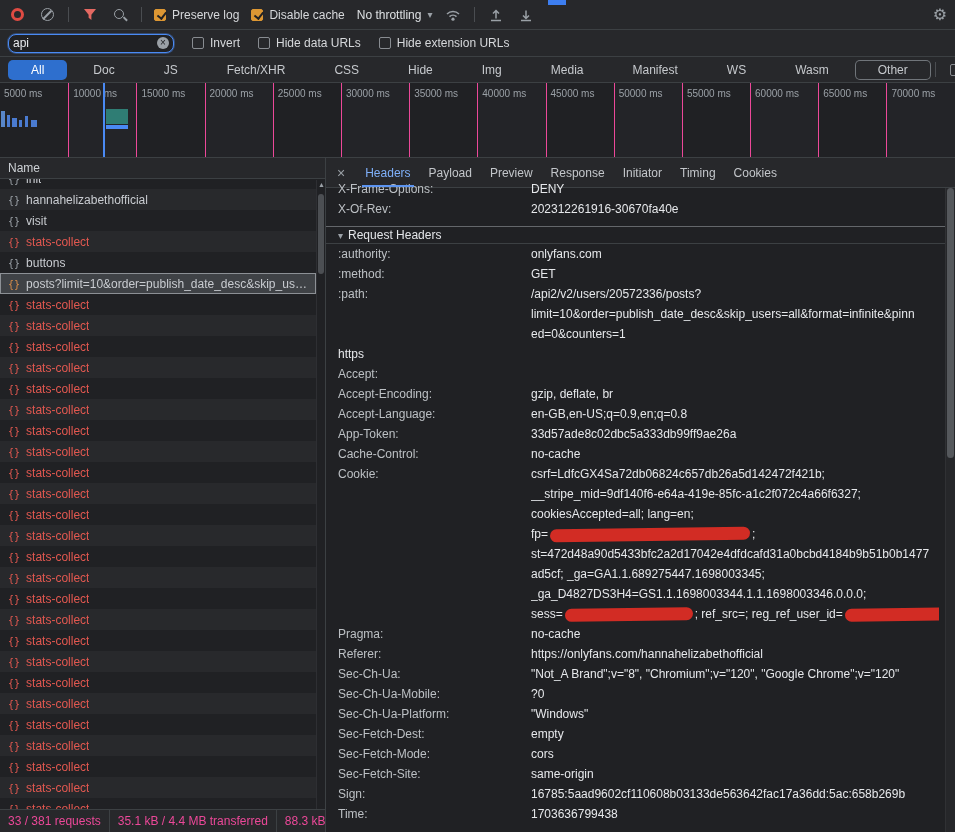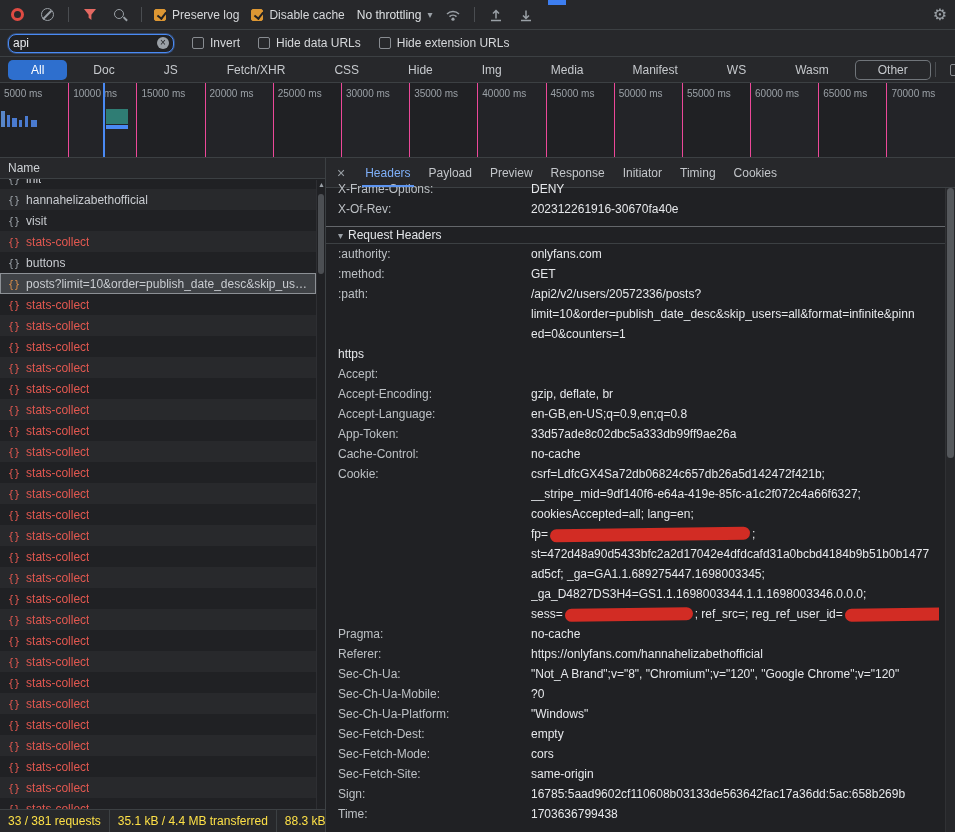"33 / 381 requests" .status-bar { color: #fde047 -> #ec4899 }
